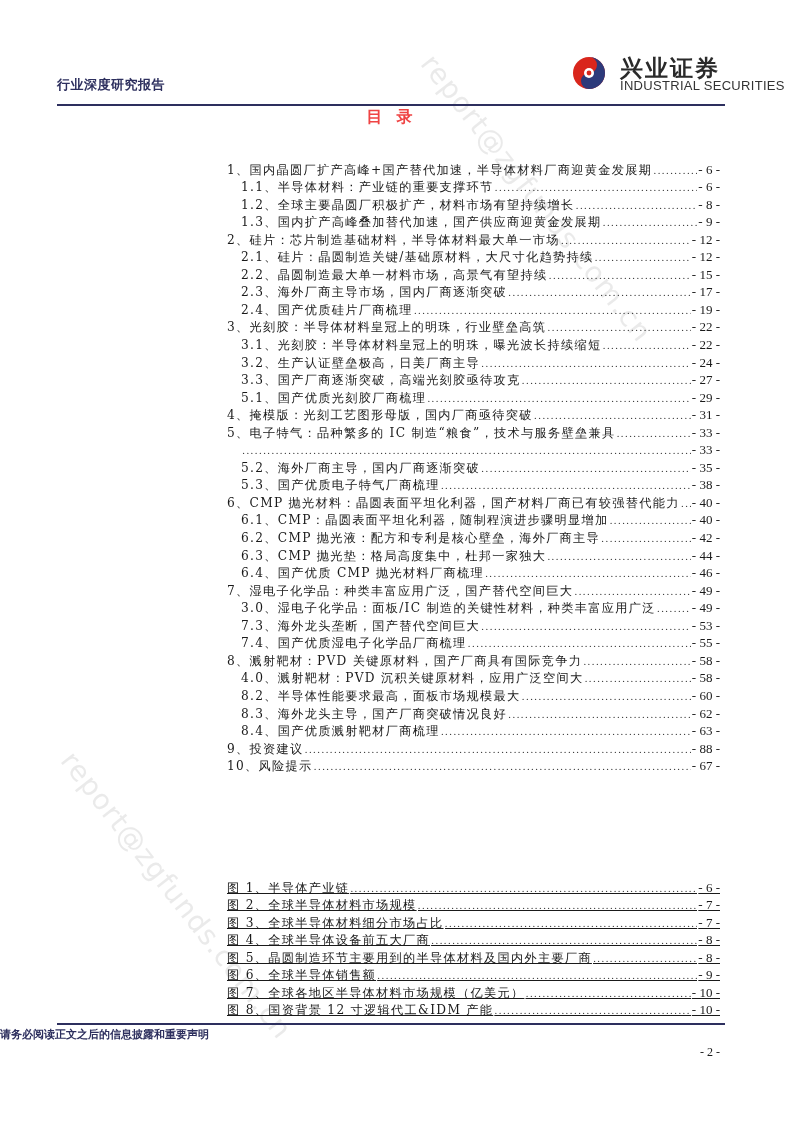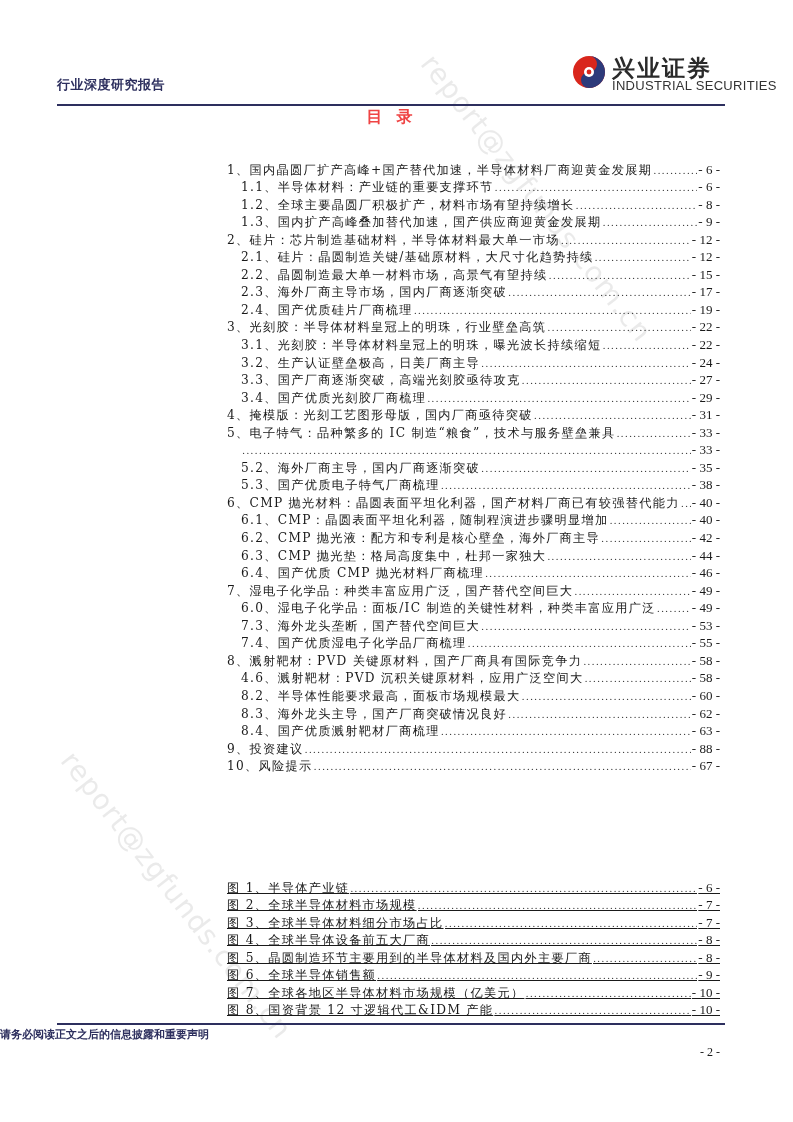"兴业证券" .logo { align-items: flex-start -> center; gap: none -> 8px }
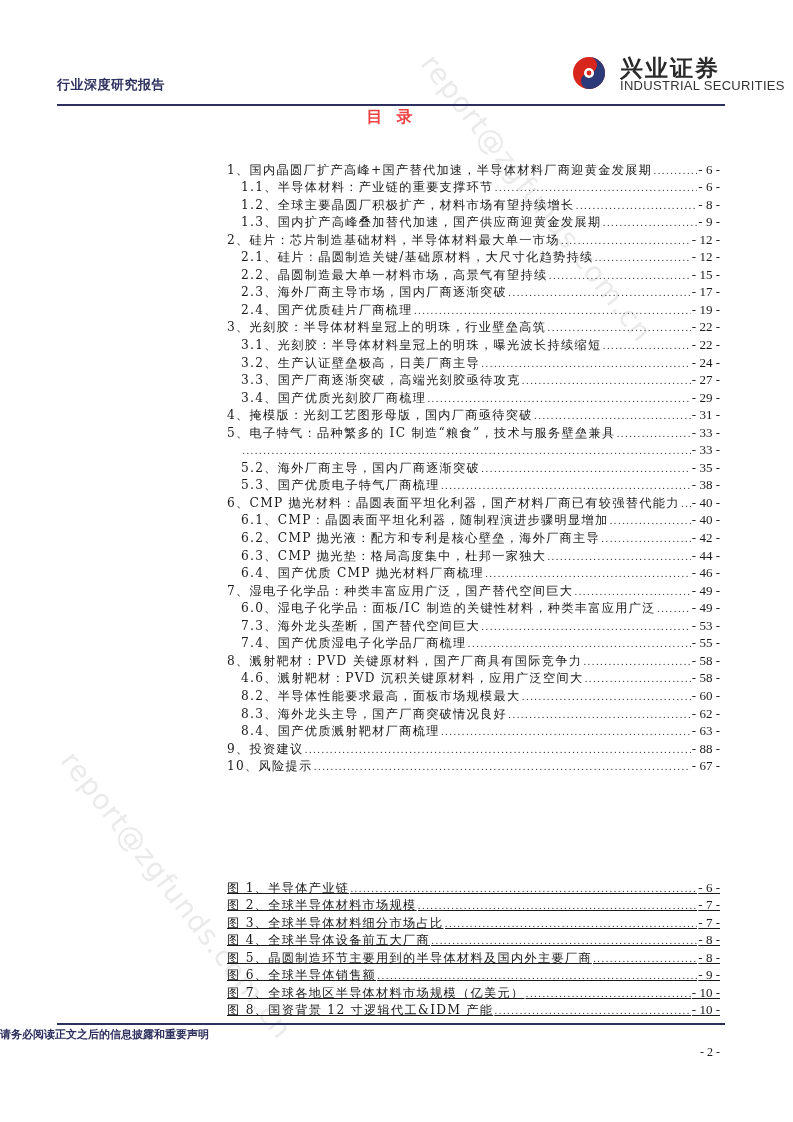"3.4、国产优质光刻胶厂商梳理" span.toc-text { text: 3.4 -> 5.1 }
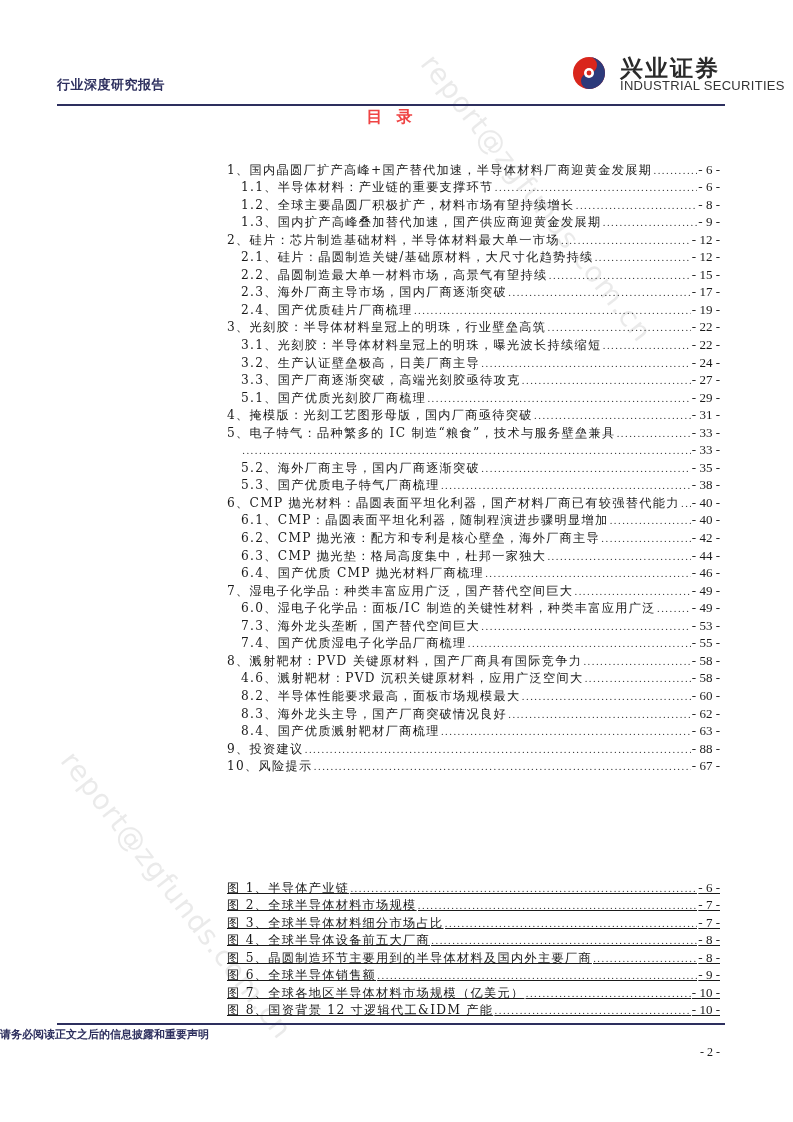"6.0、湿电子化学品：面板/IC 制造的关键性材料，种类丰富应用广泛" span.toc-text { text: 6.0 -> 3.0 }
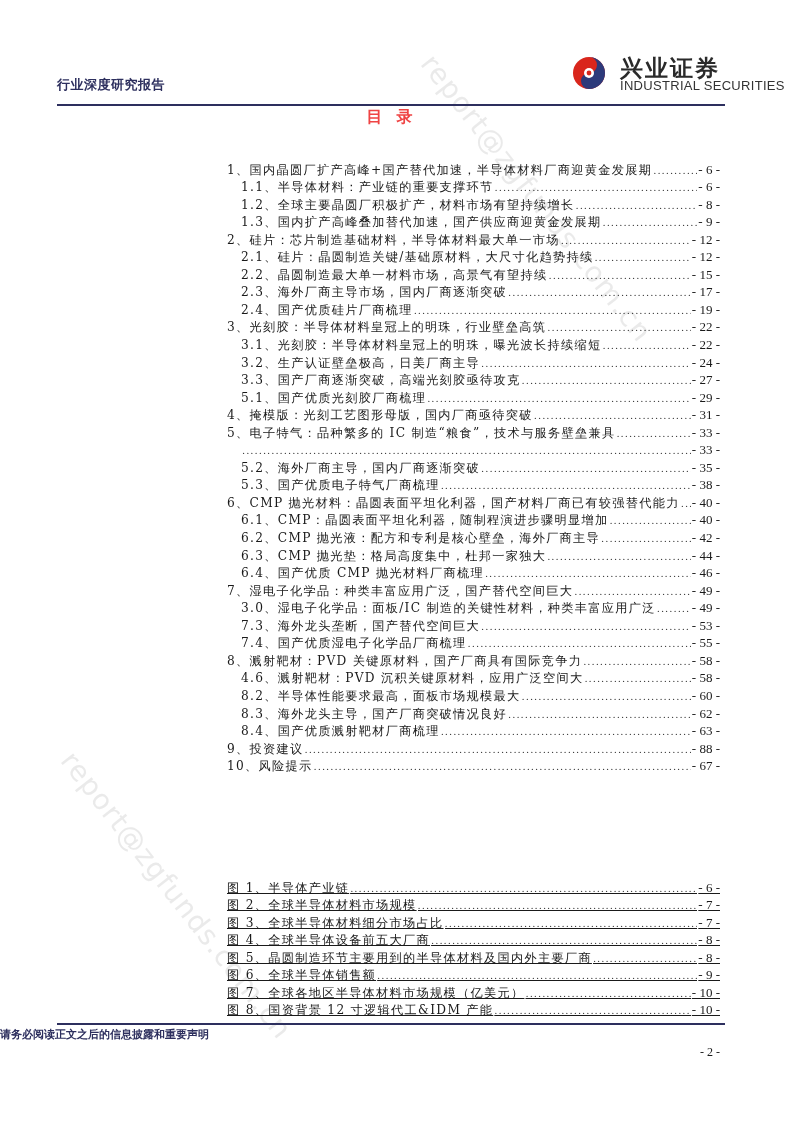"4.6、溅射靶材：PVD 沉积关键原材料，应用广泛空间大" span.toc-text { text: 4.6 -> 4.0 }
